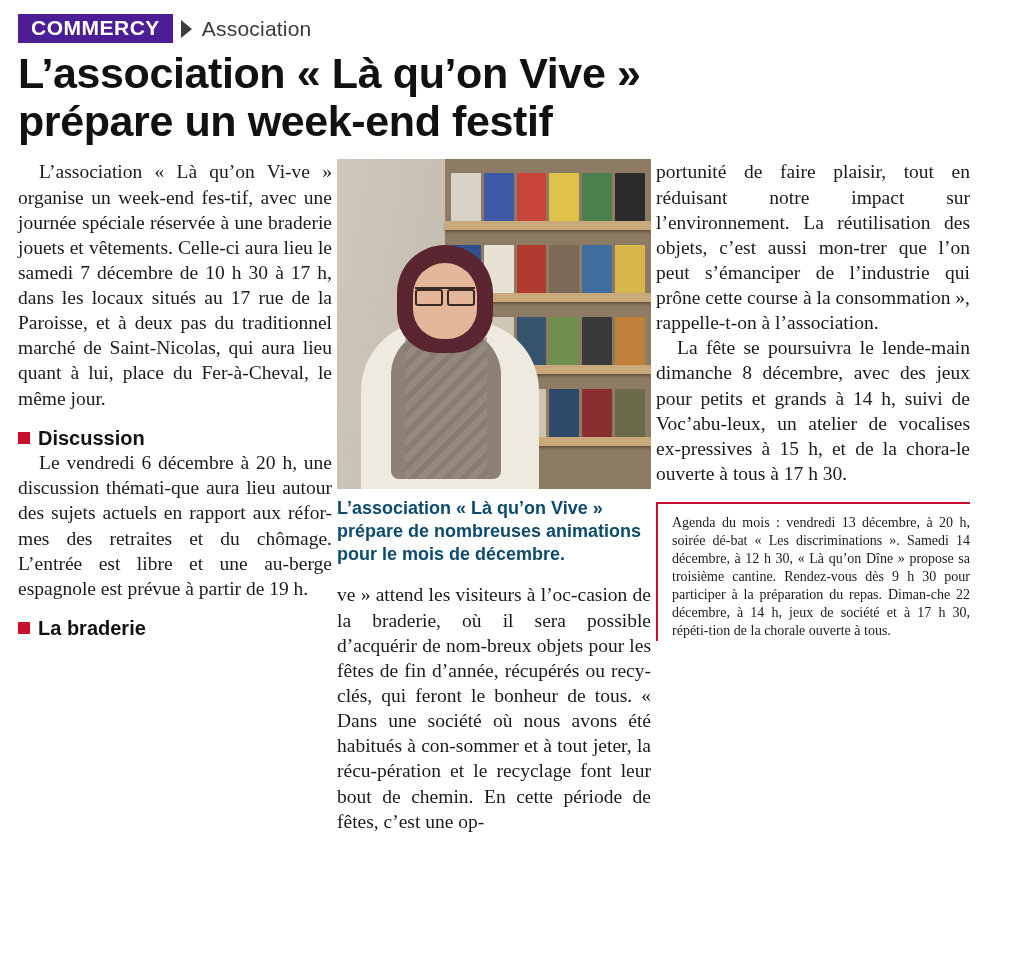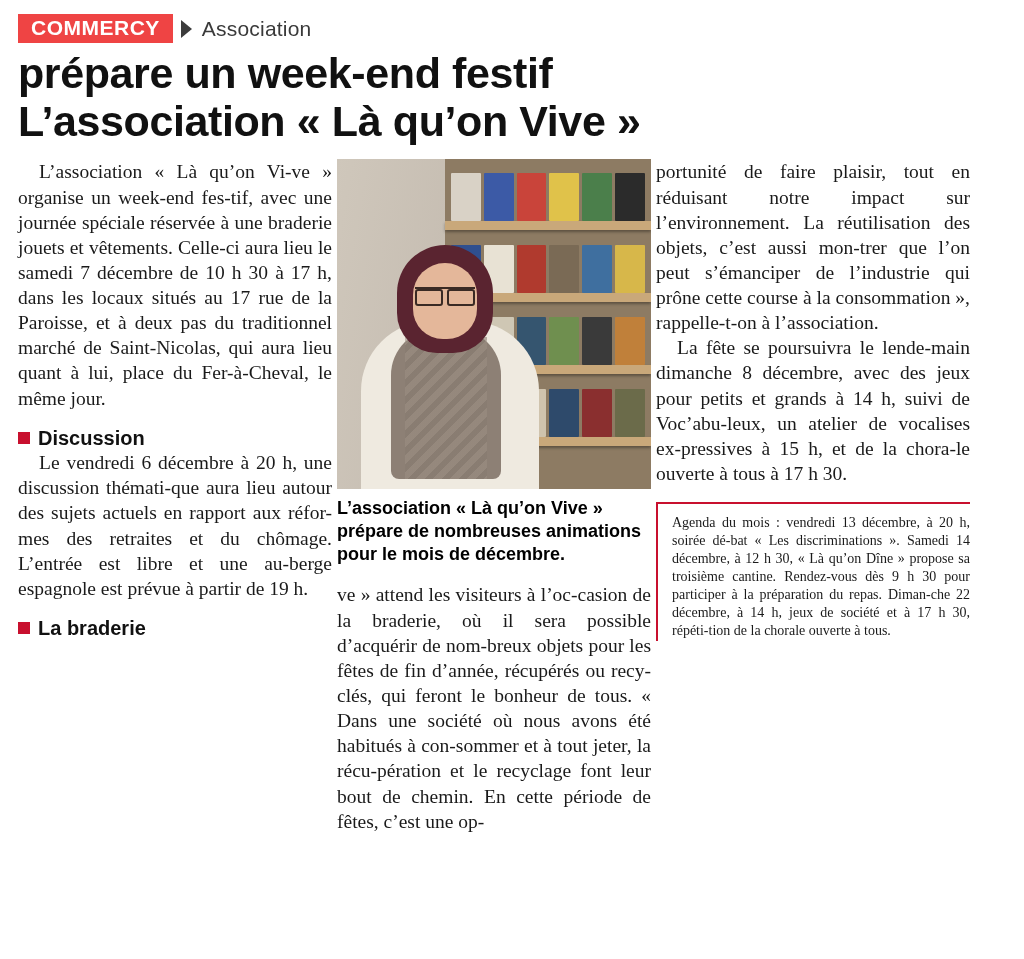"COMMERCY" .kicker-tag { background: #ef4444 -> #4c1d95 }
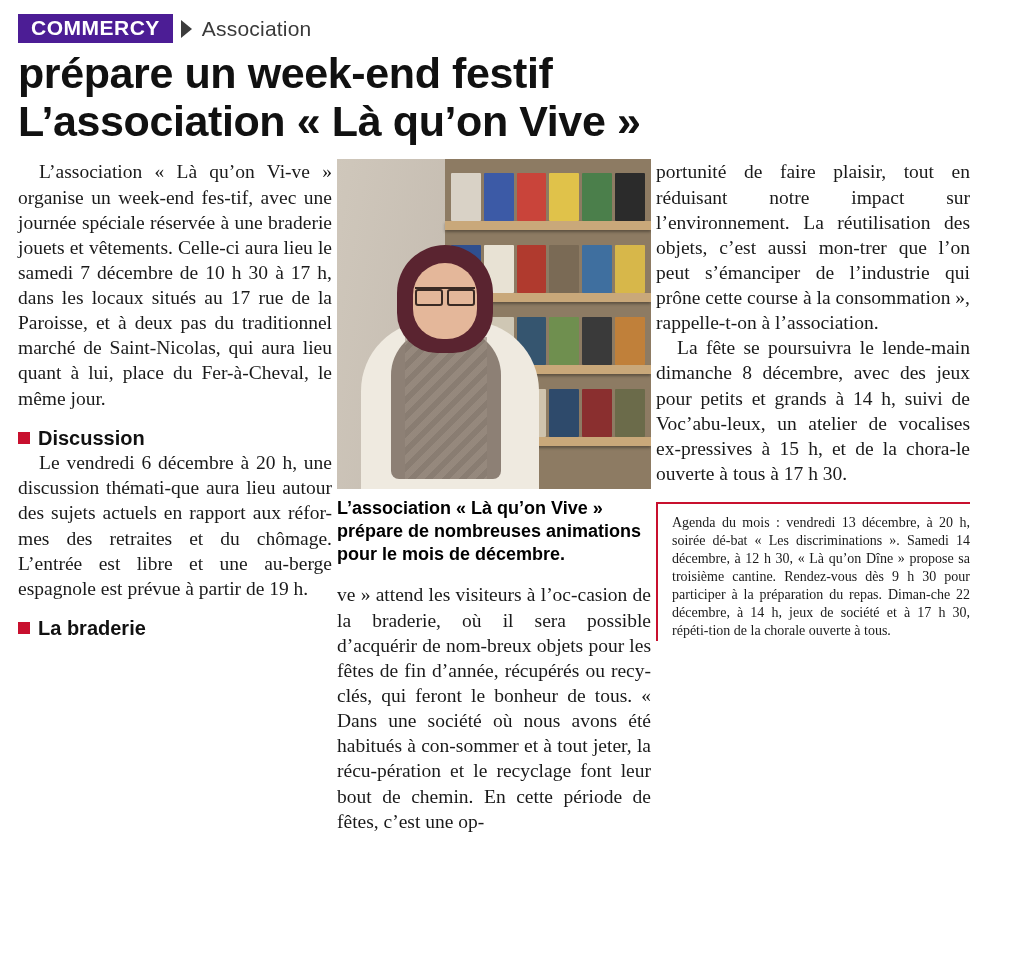"prépare un week-end festif" span.line { order: before "L’association « Là qu’on Vive »" -> after "L’association « Là qu’on Vive »" }
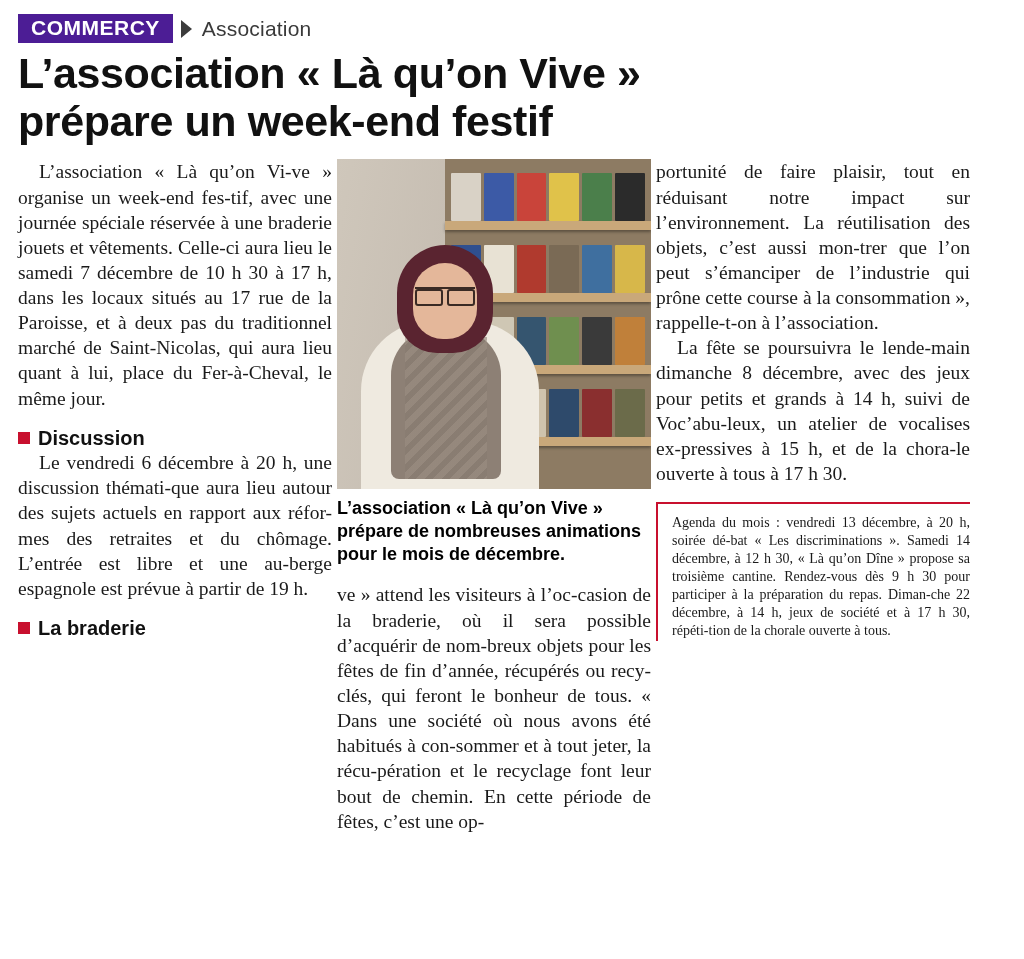"L’association « Là qu’on Vive » prépare" .caption { color: #000000 -> #0c4a6e }
